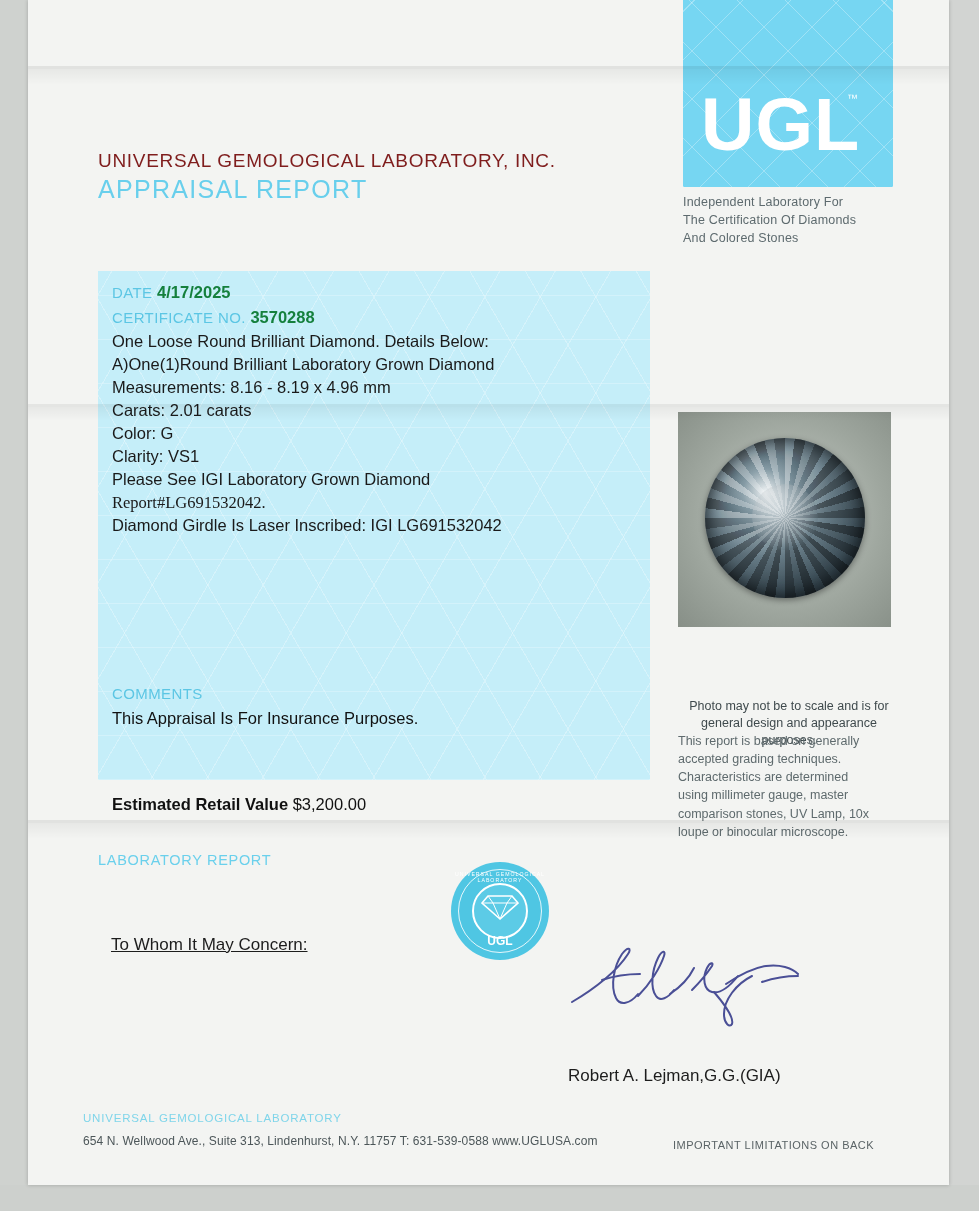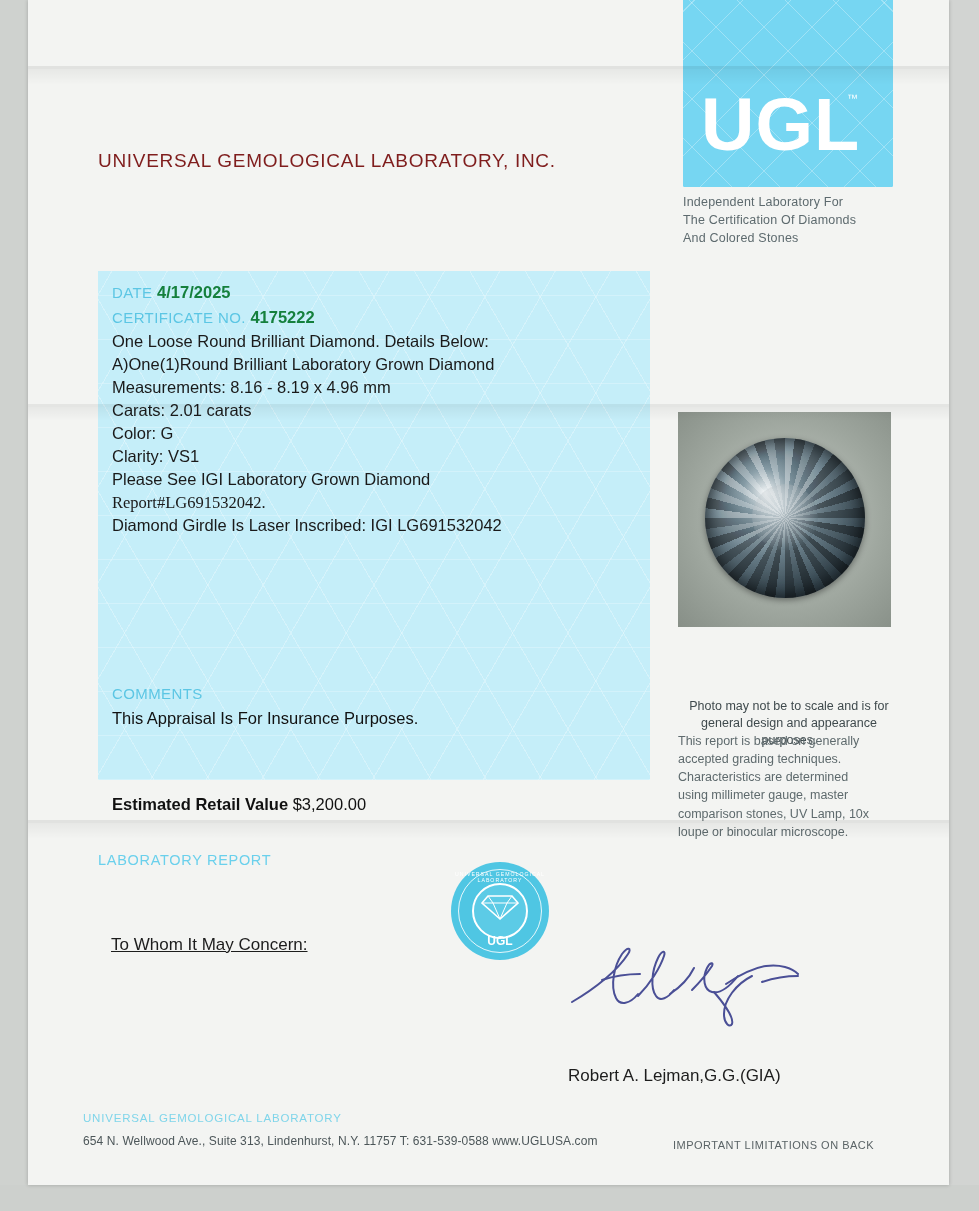"APPRAISAL REPORT" div.appraisal-title { html: none -> <div>APPRAISAL REPORT</div> }
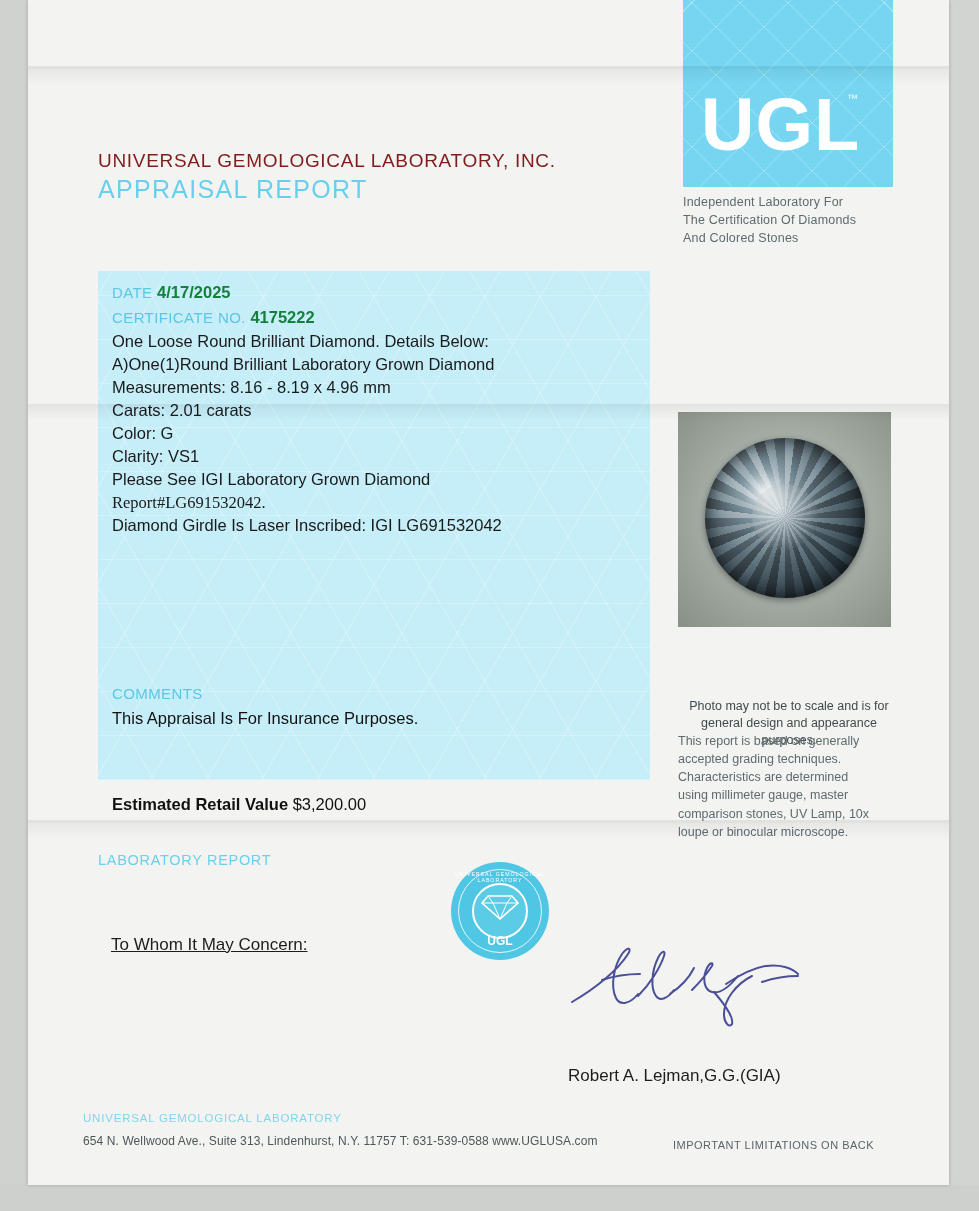"4175222" span.val-bold { text: 4175222 -> 3570288 }
